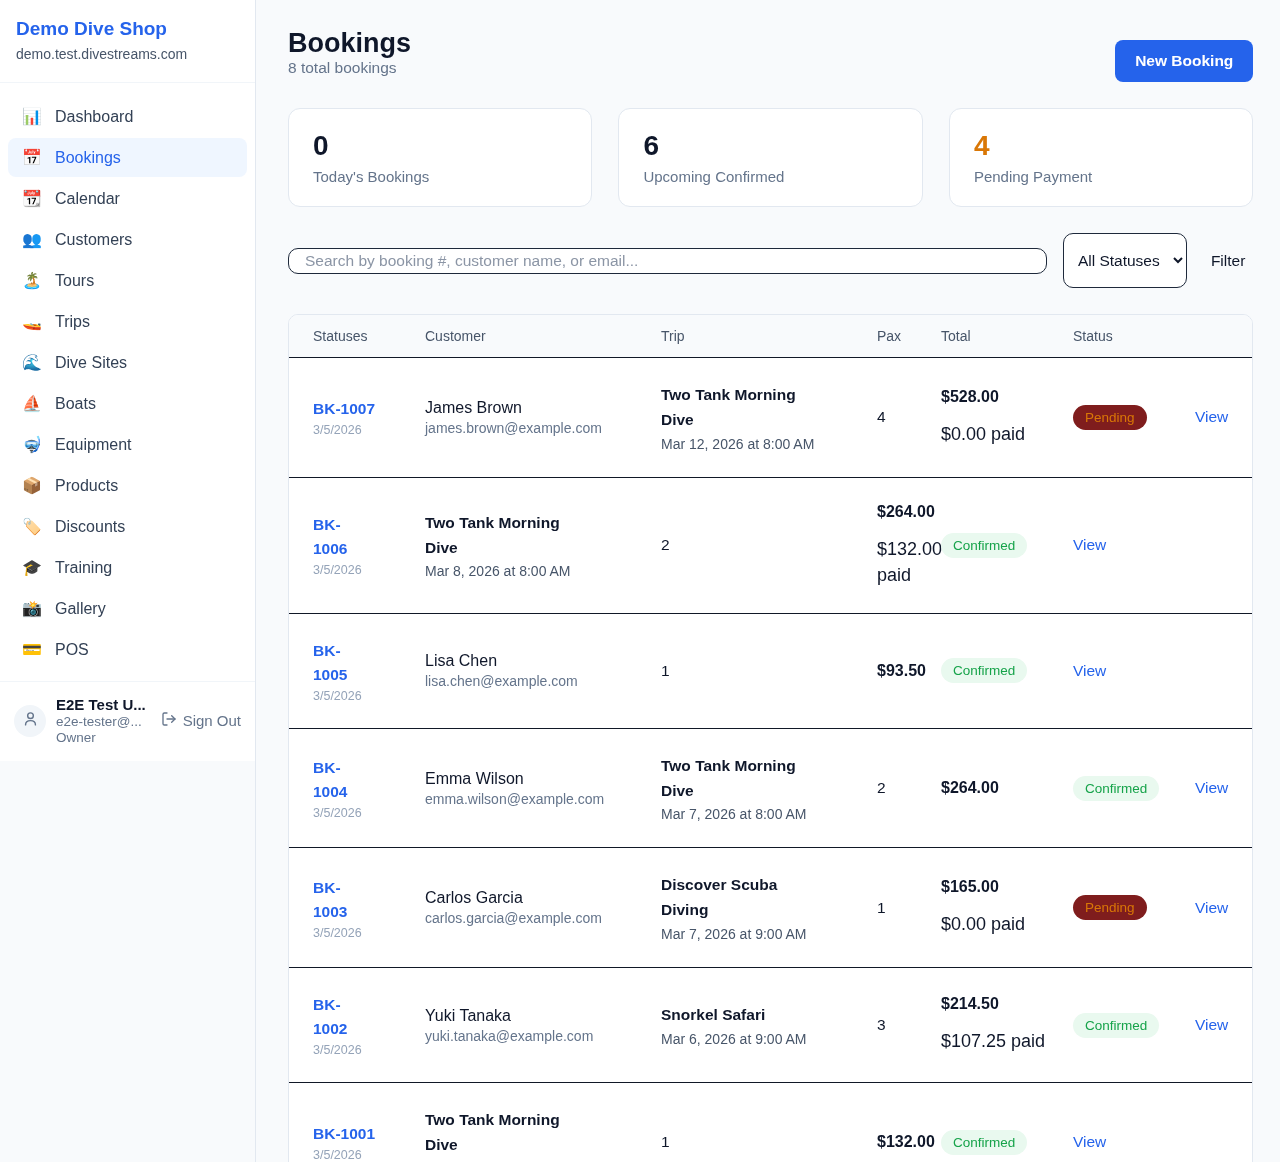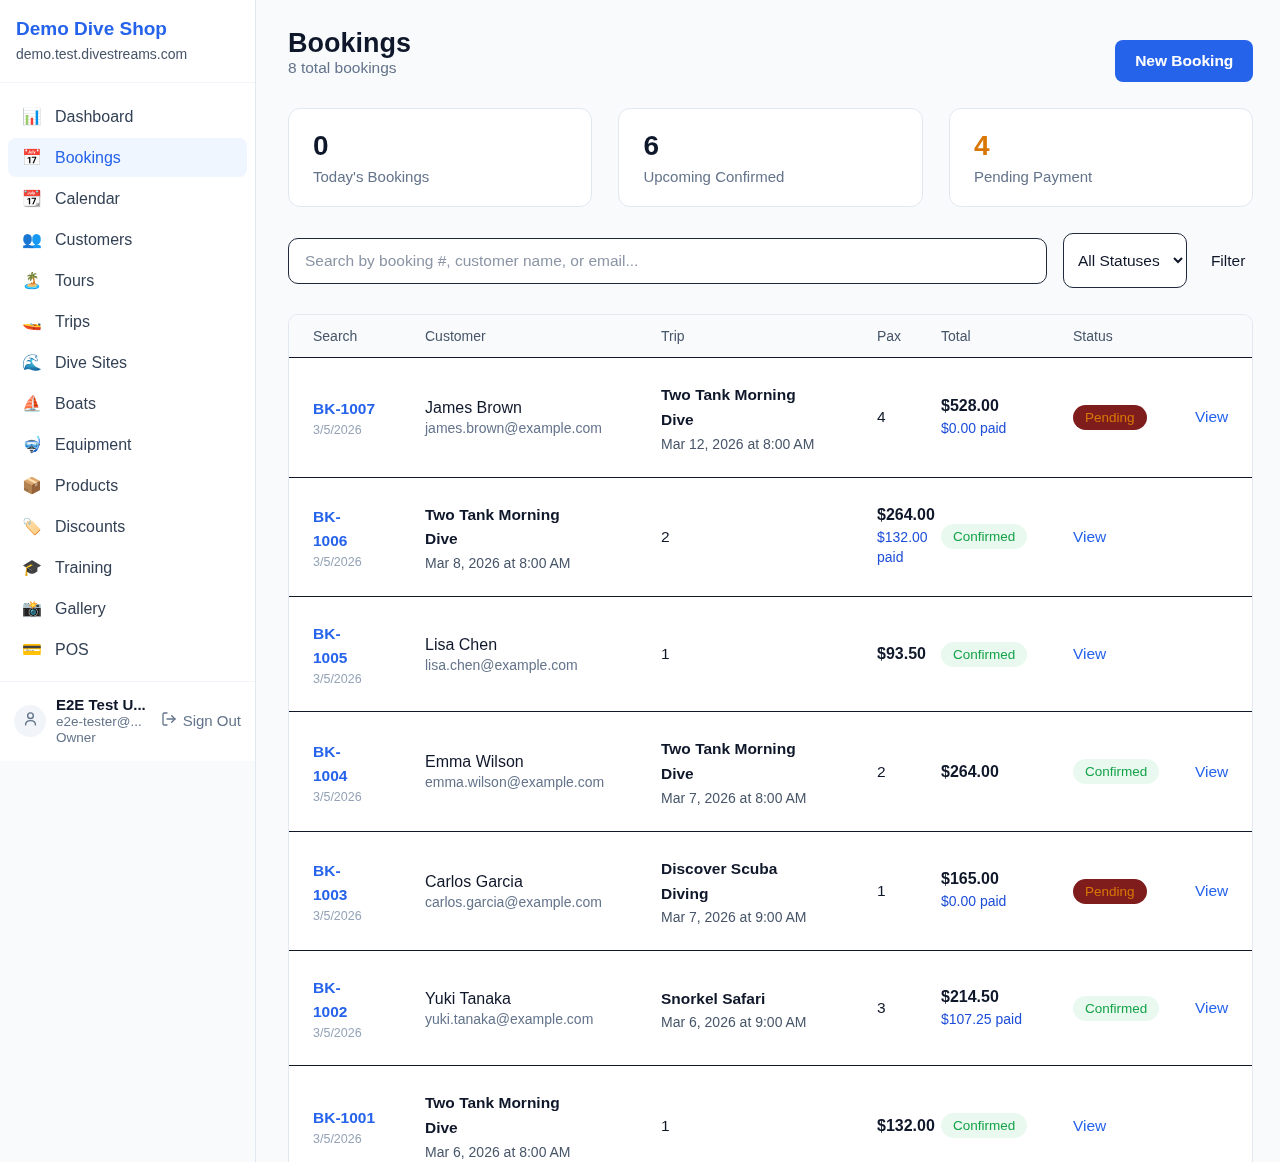"Search by booking #, customer" .search-input { height: 46px -> 26px }
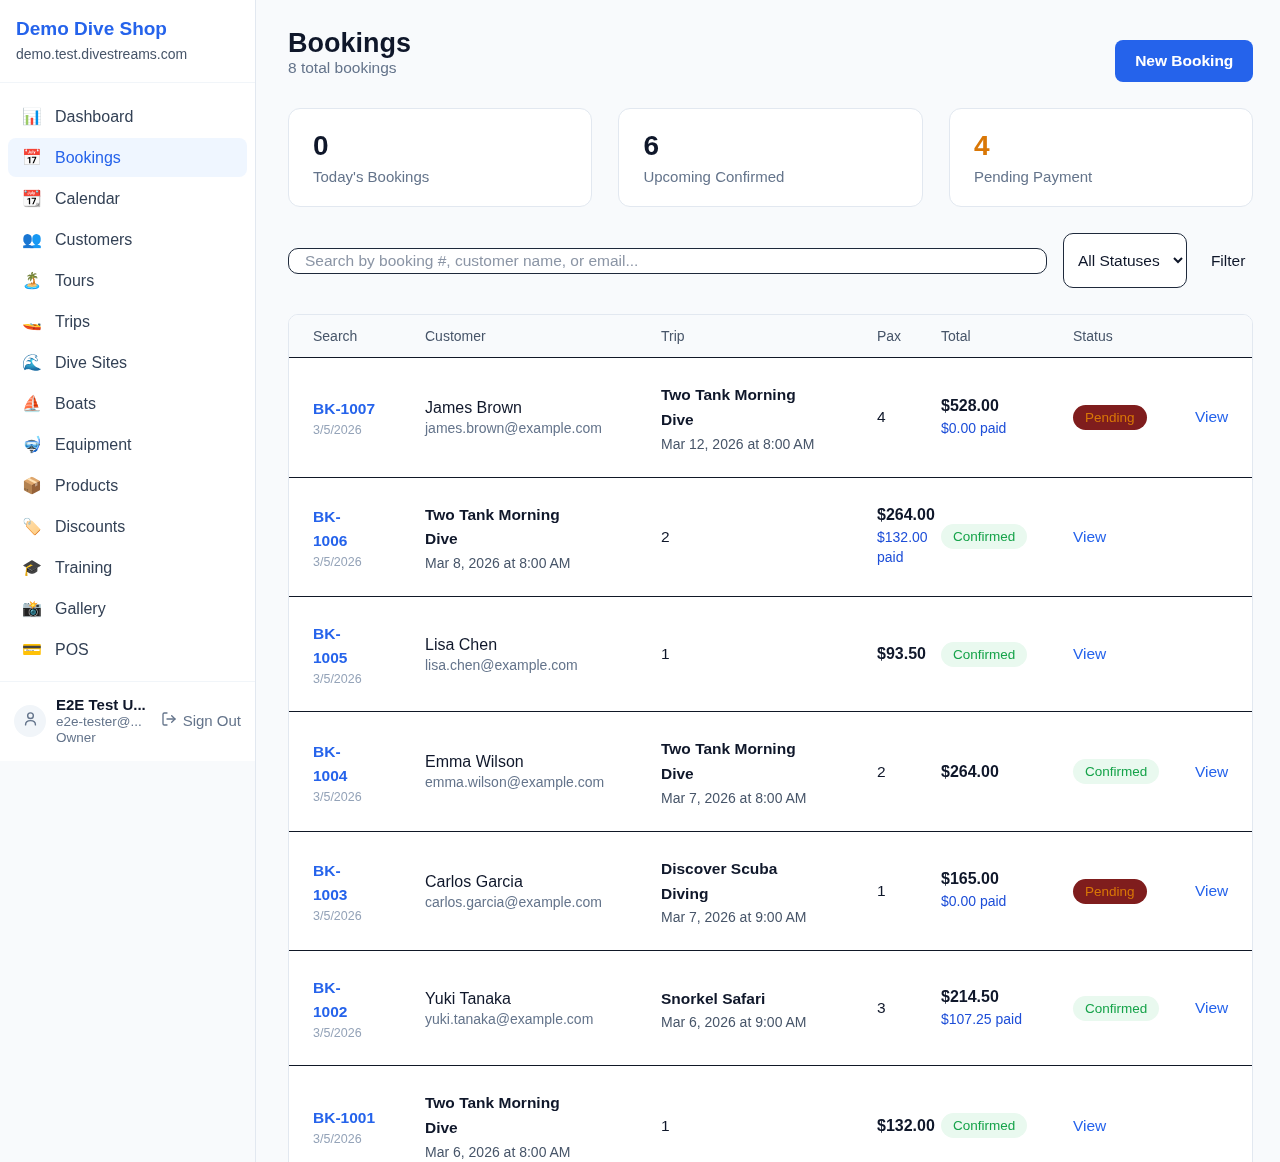"Search" div { text: Search -> Statuses }
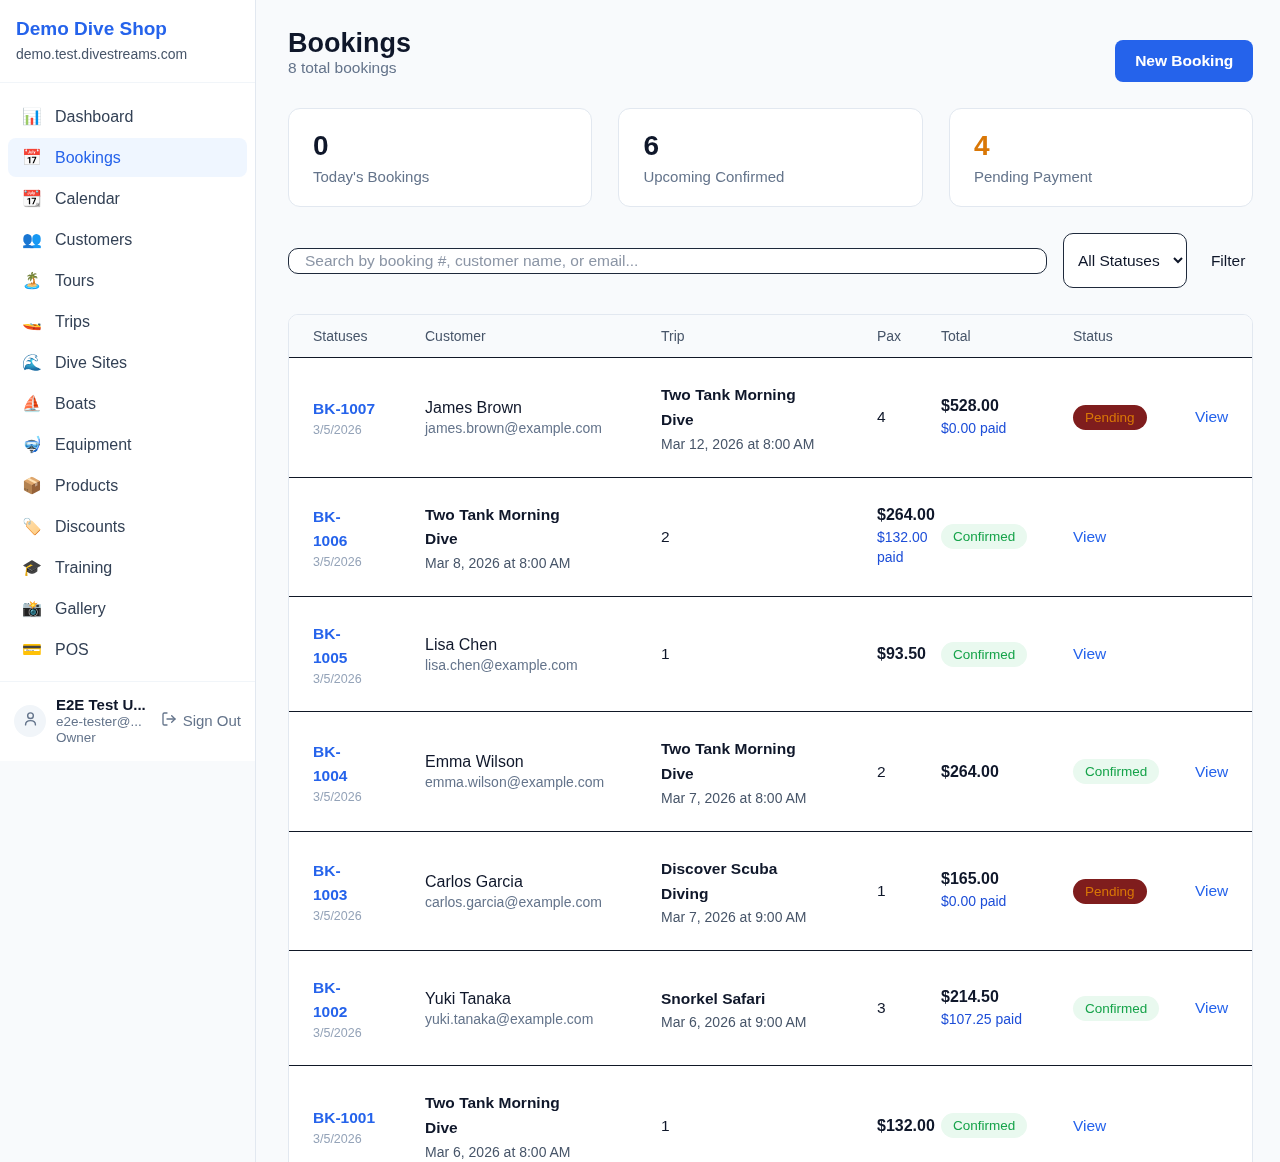"$0.00 paid" .total-paid { color: #1d4ed8 -> #0f172a; font-size: 14px -> 18px; margin-top: 3px -> 15px }
